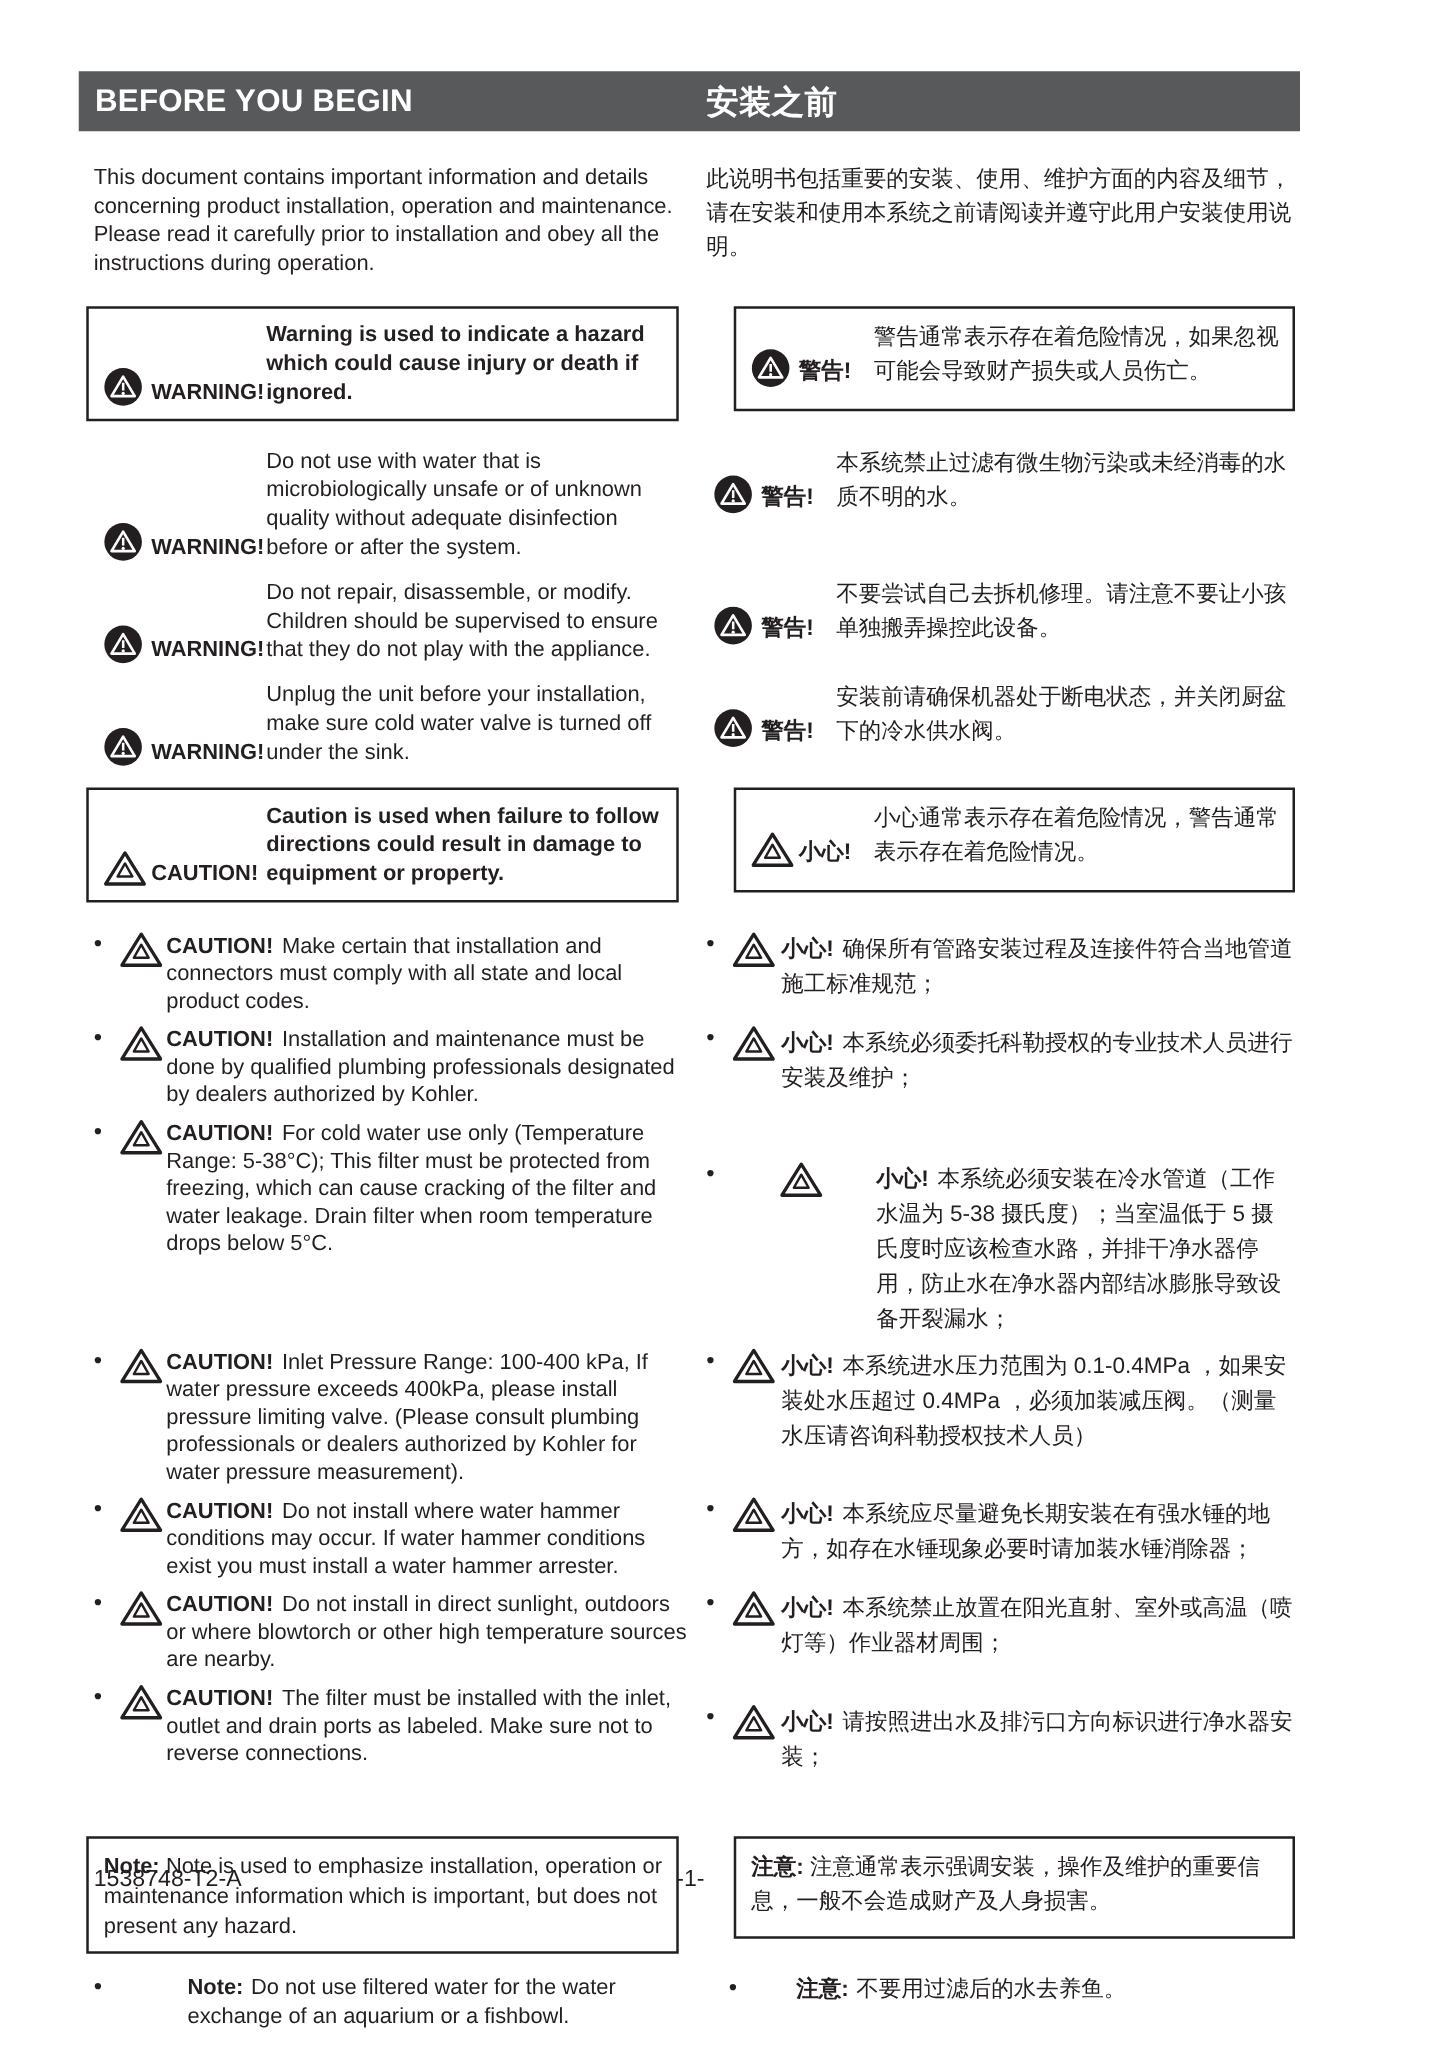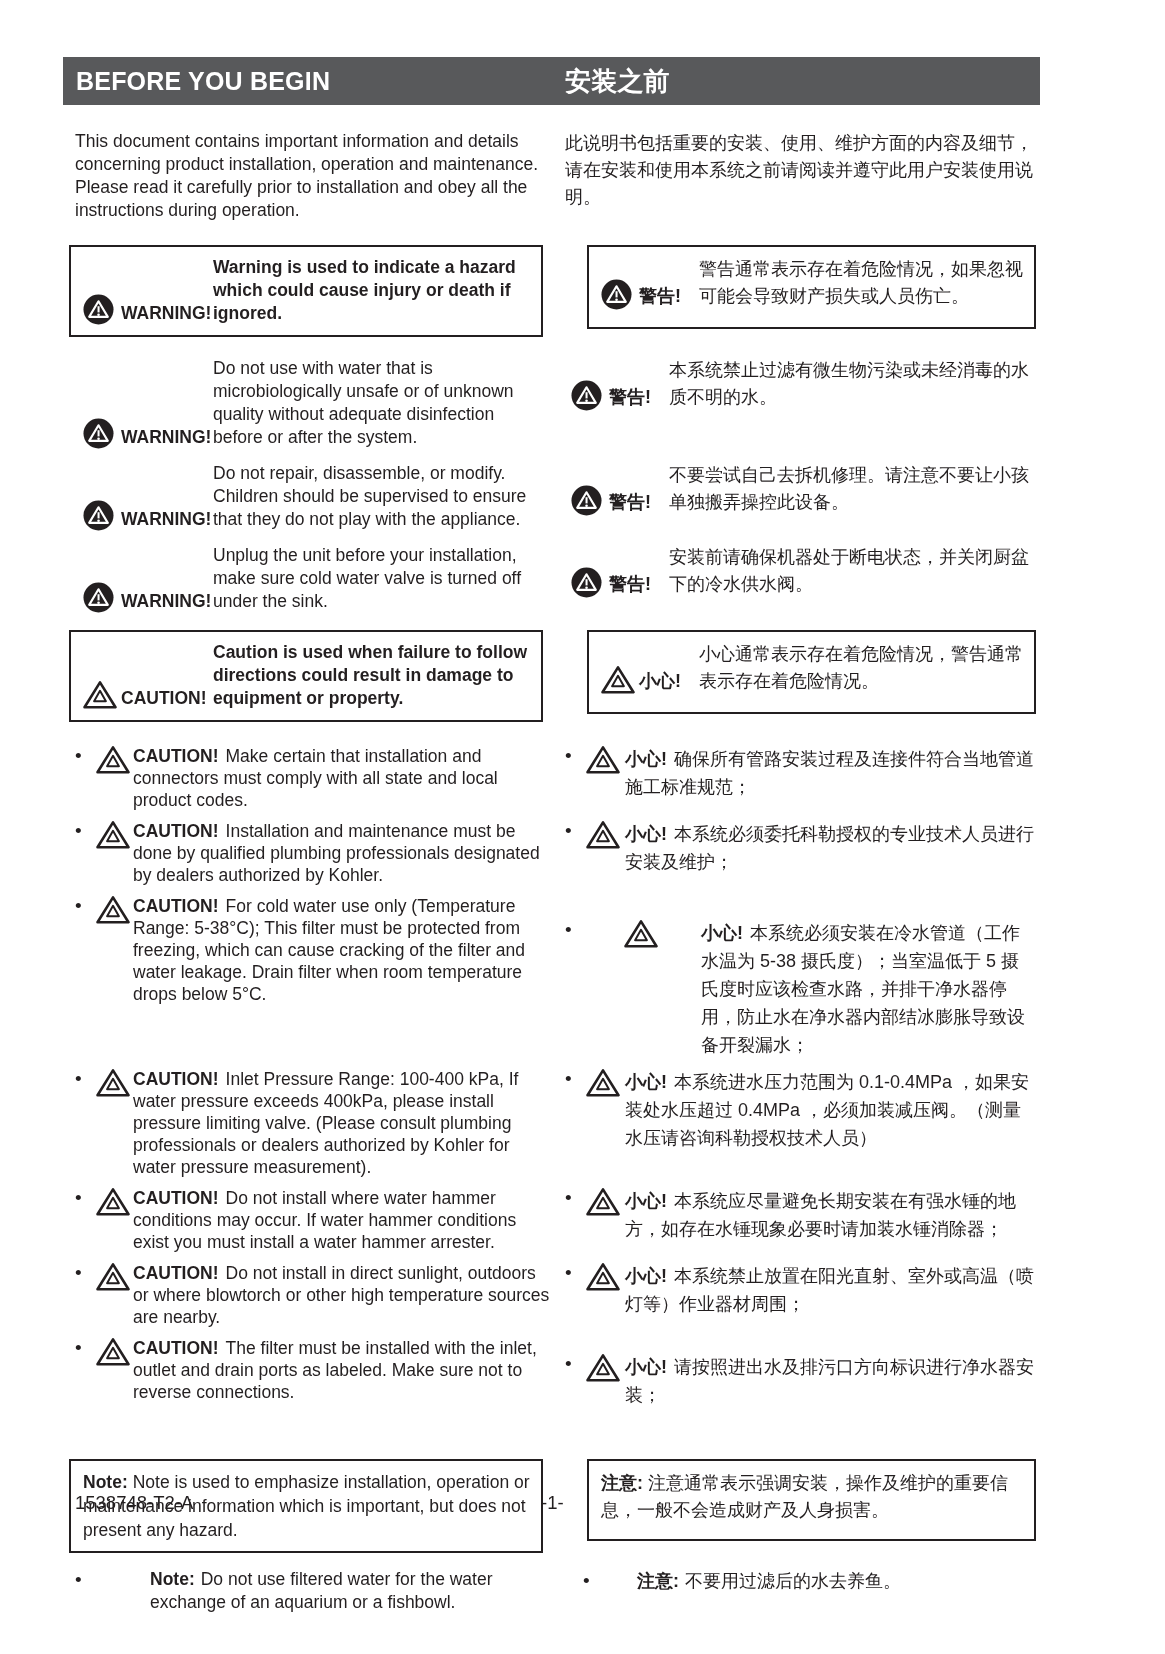"小心! 本系统必须安装在冷水管道（工作水温为 5-38 摄氏度）；当室温低于 5" div.bullet { margin-top: 24px -> 34px }
